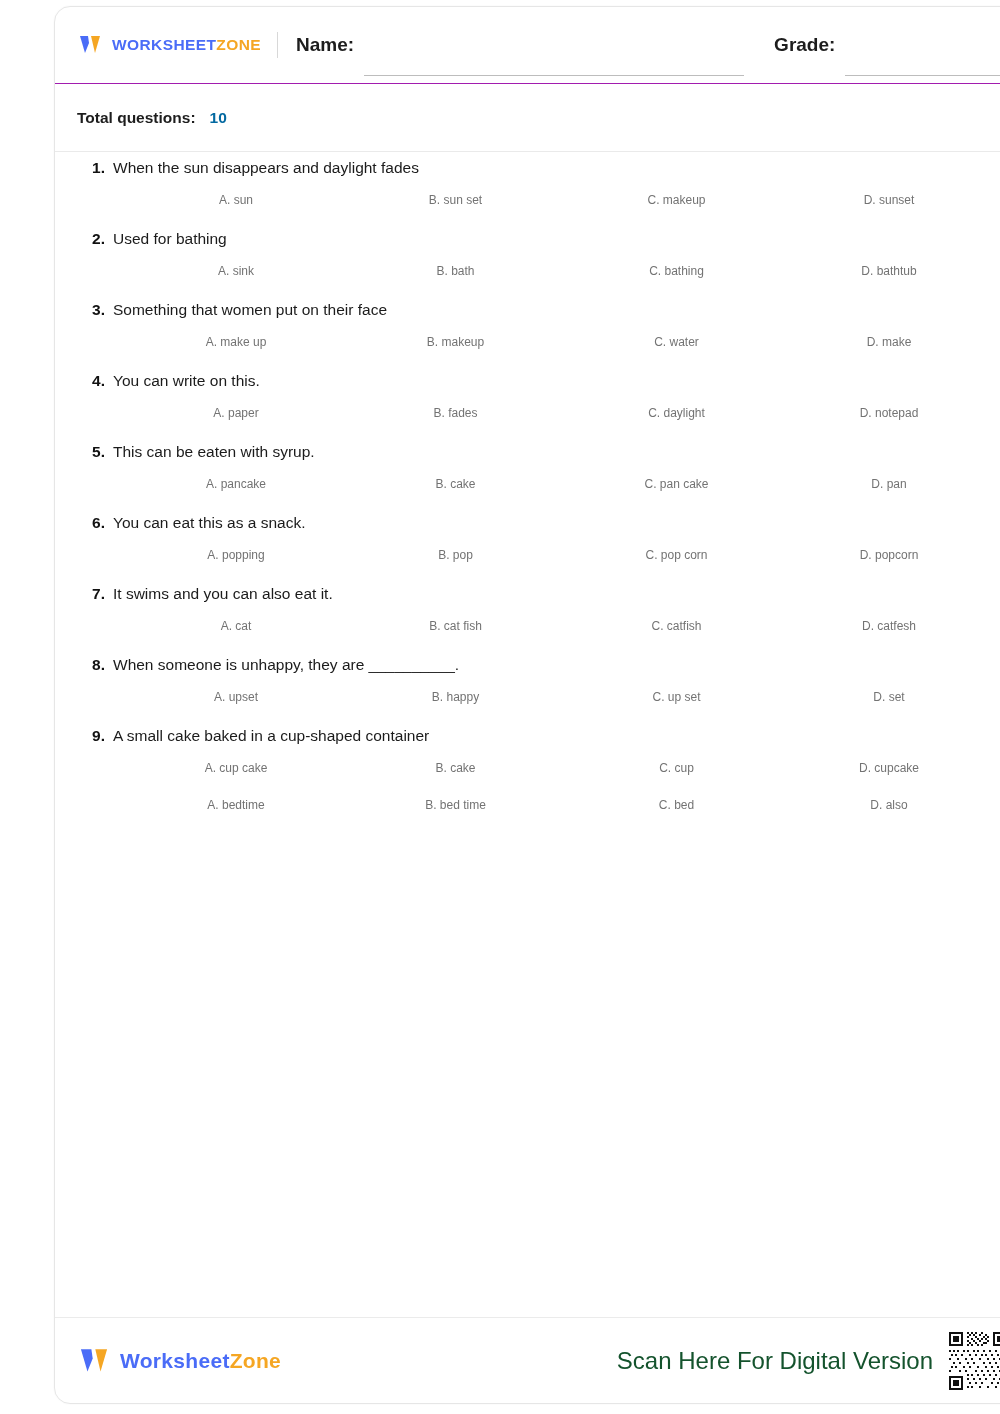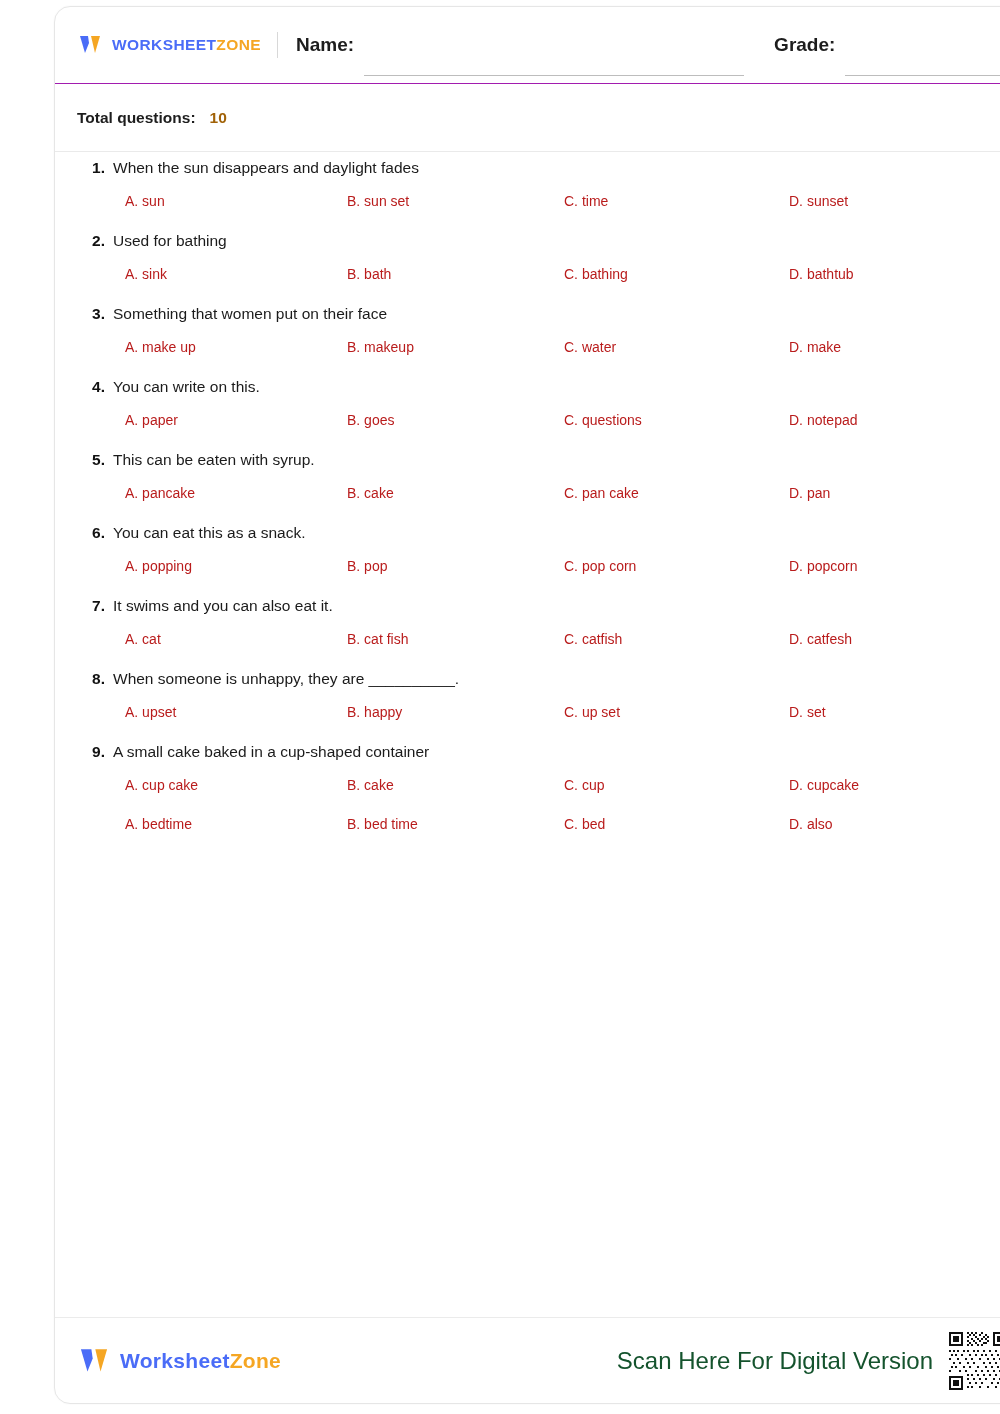"10" .total-bar .tq-value { color: #a16207 -> #0369a1 }
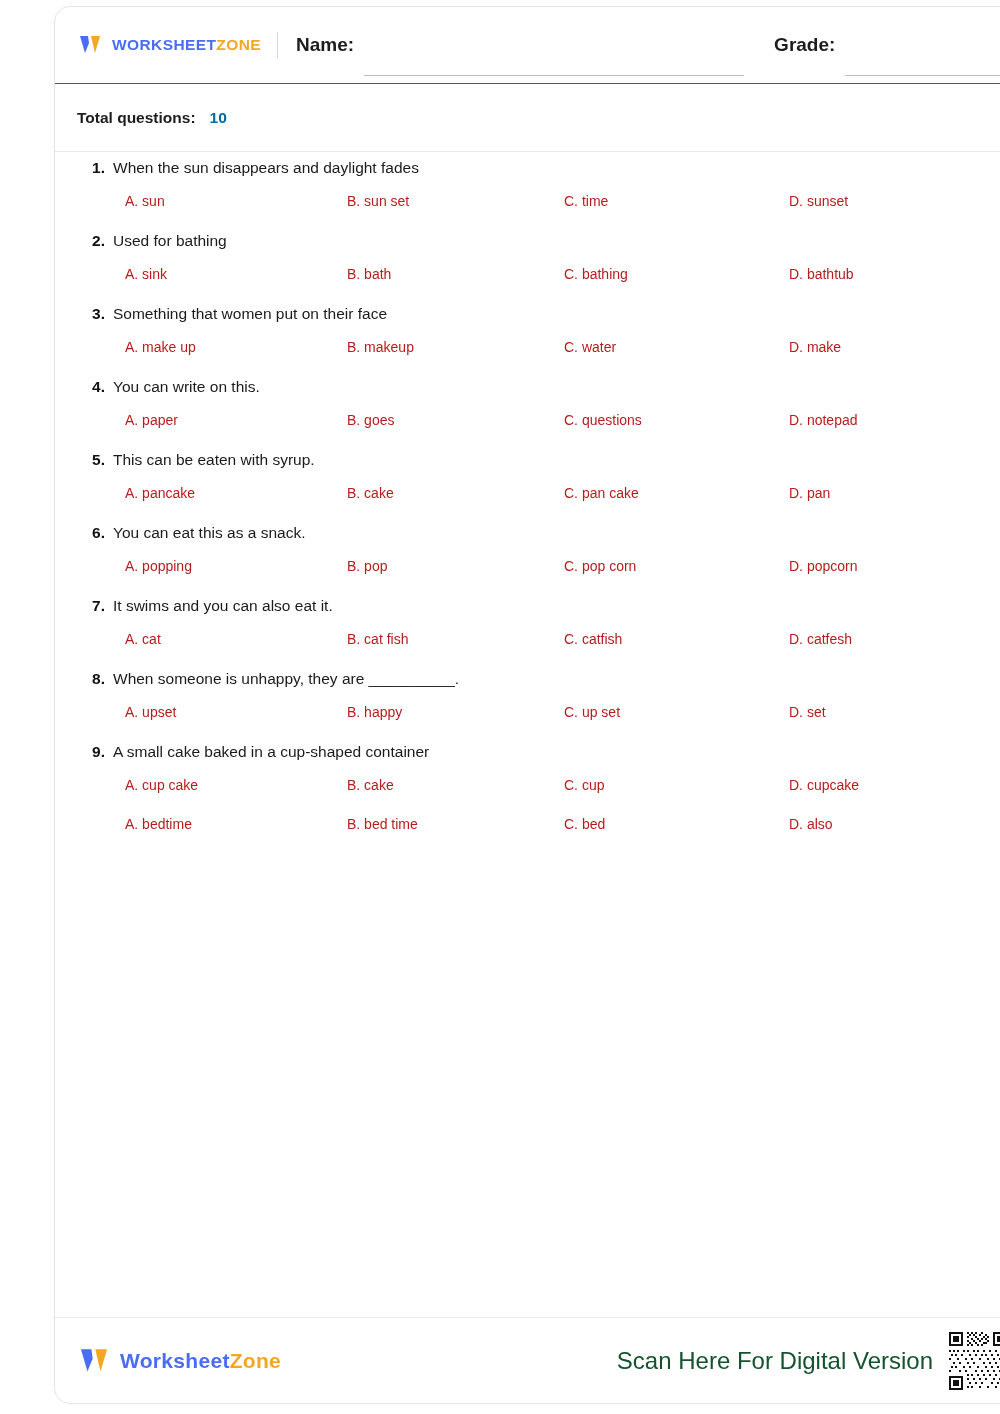"A. sun" .choice { color: #b91c1c -> #737373; font-size: 14px -> 12px; text-align: none -> center }
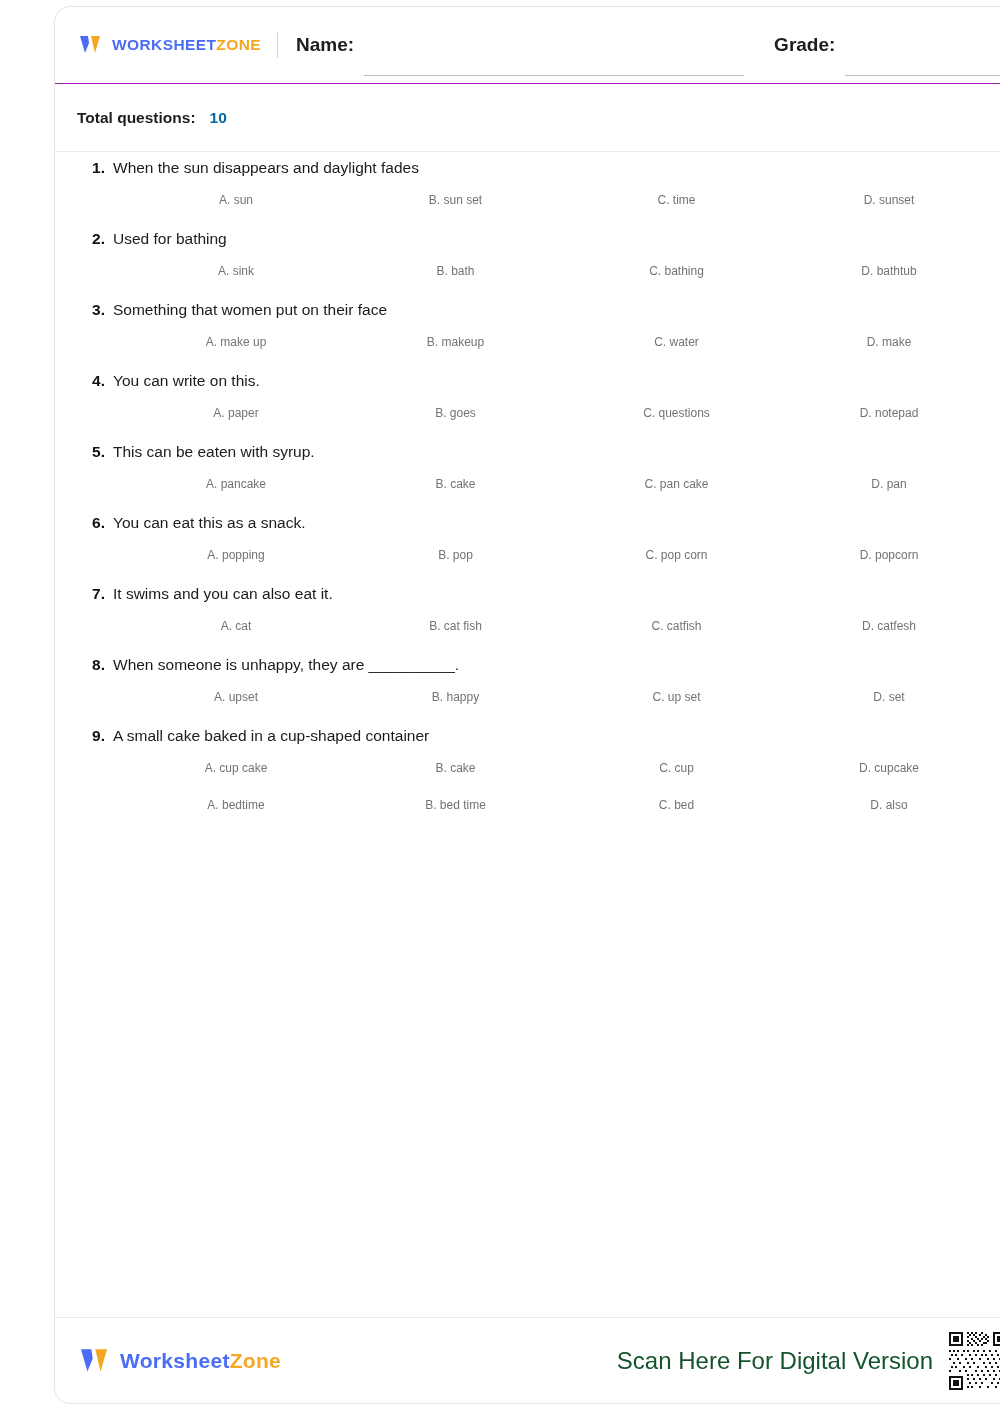"C. time" span.choice { text: time -> makeup }
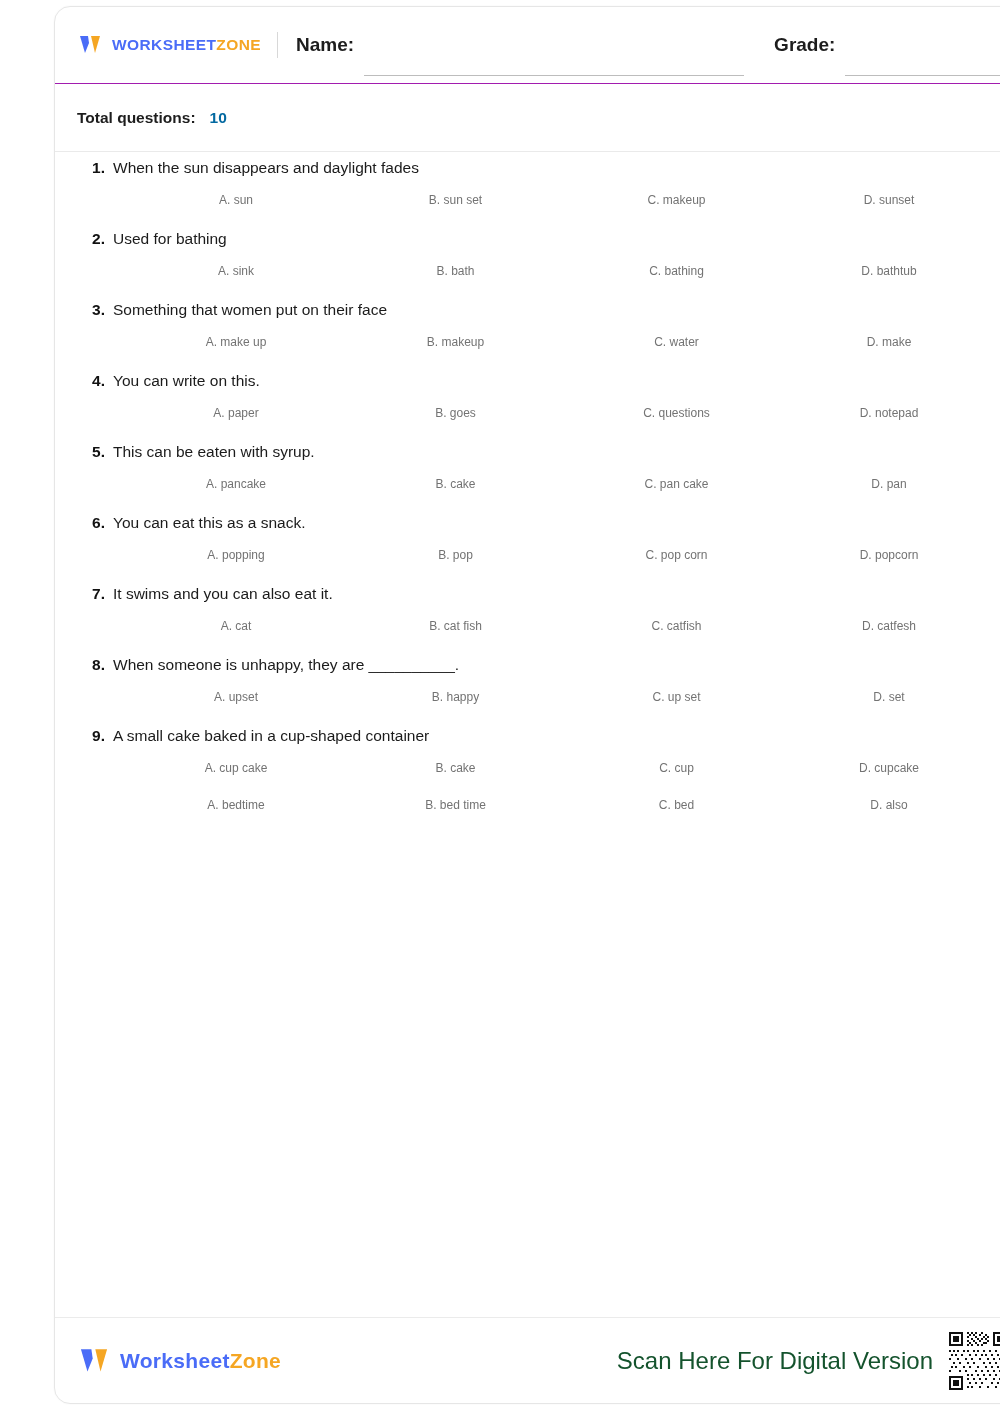"B. goes" span.choice { text: goes -> fades }
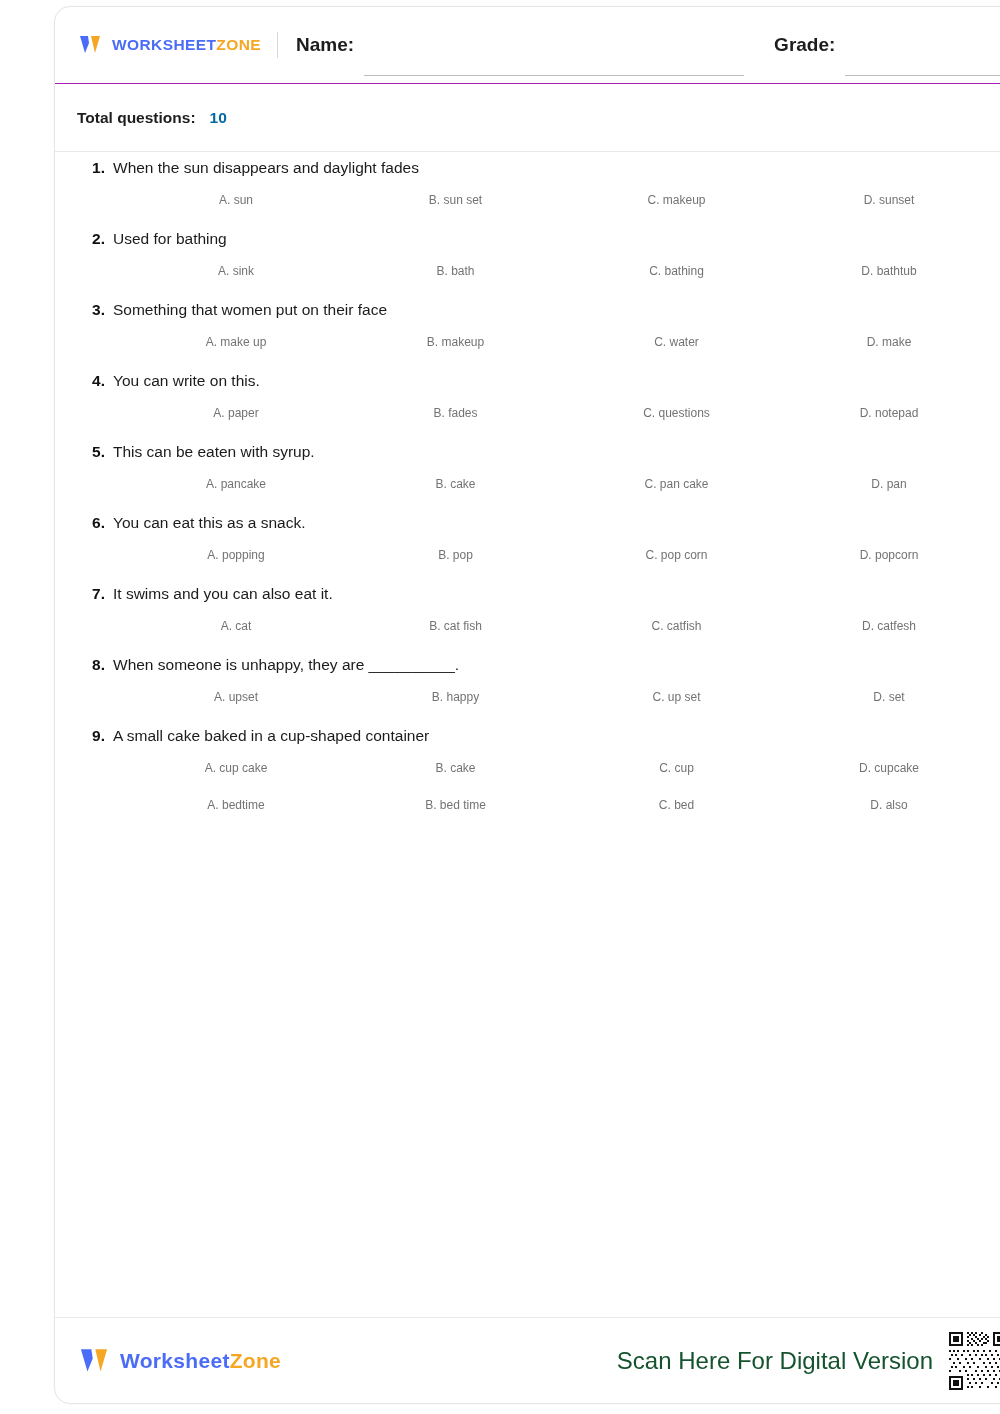"C. questions" span.choice { text: questions -> daylight }
